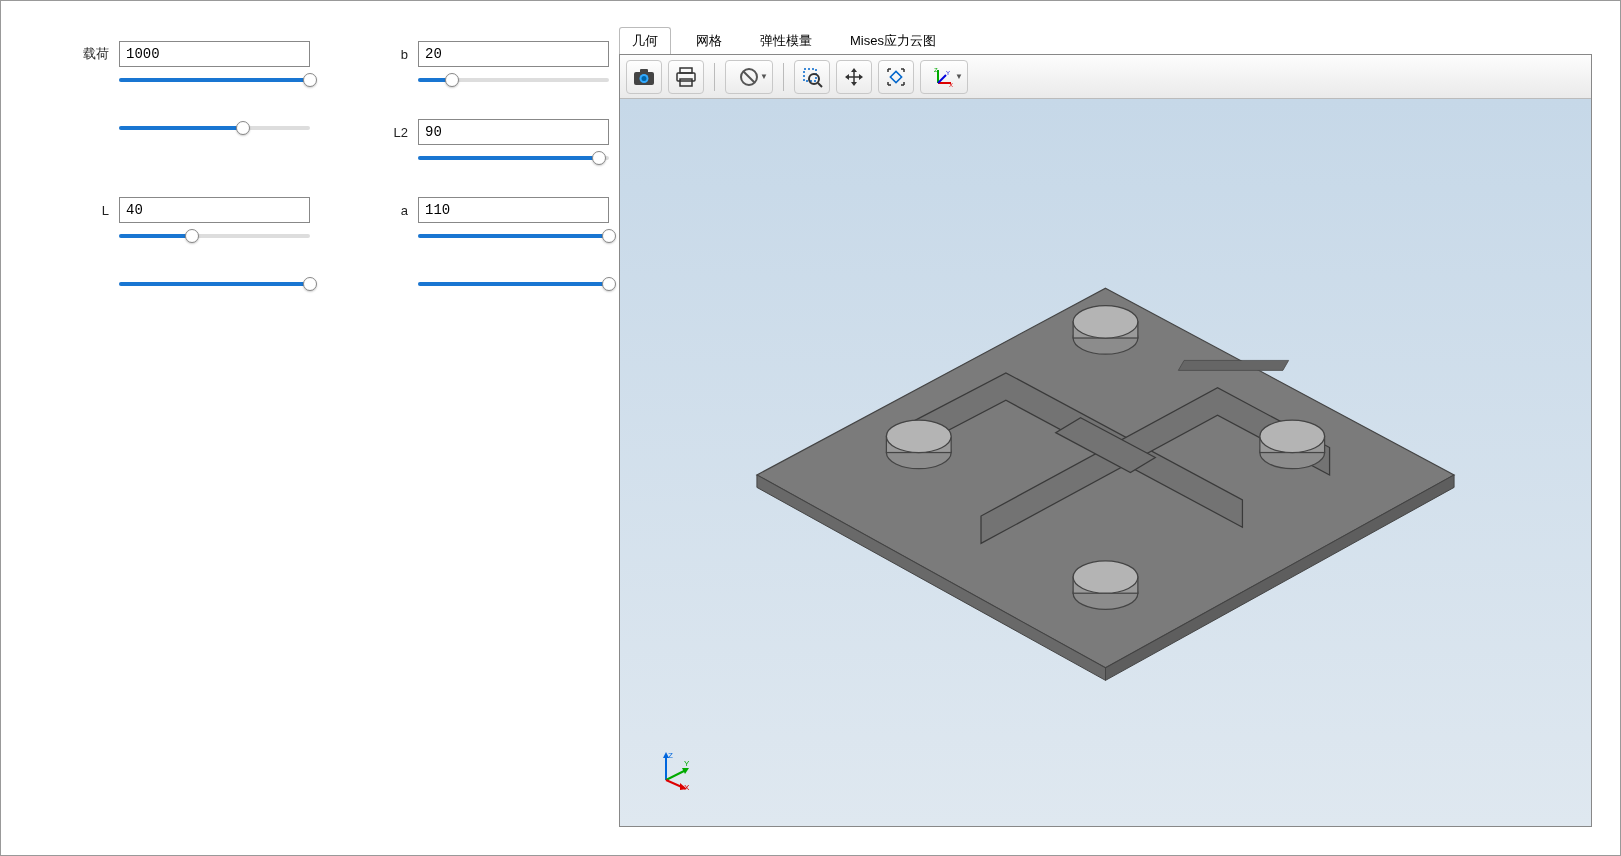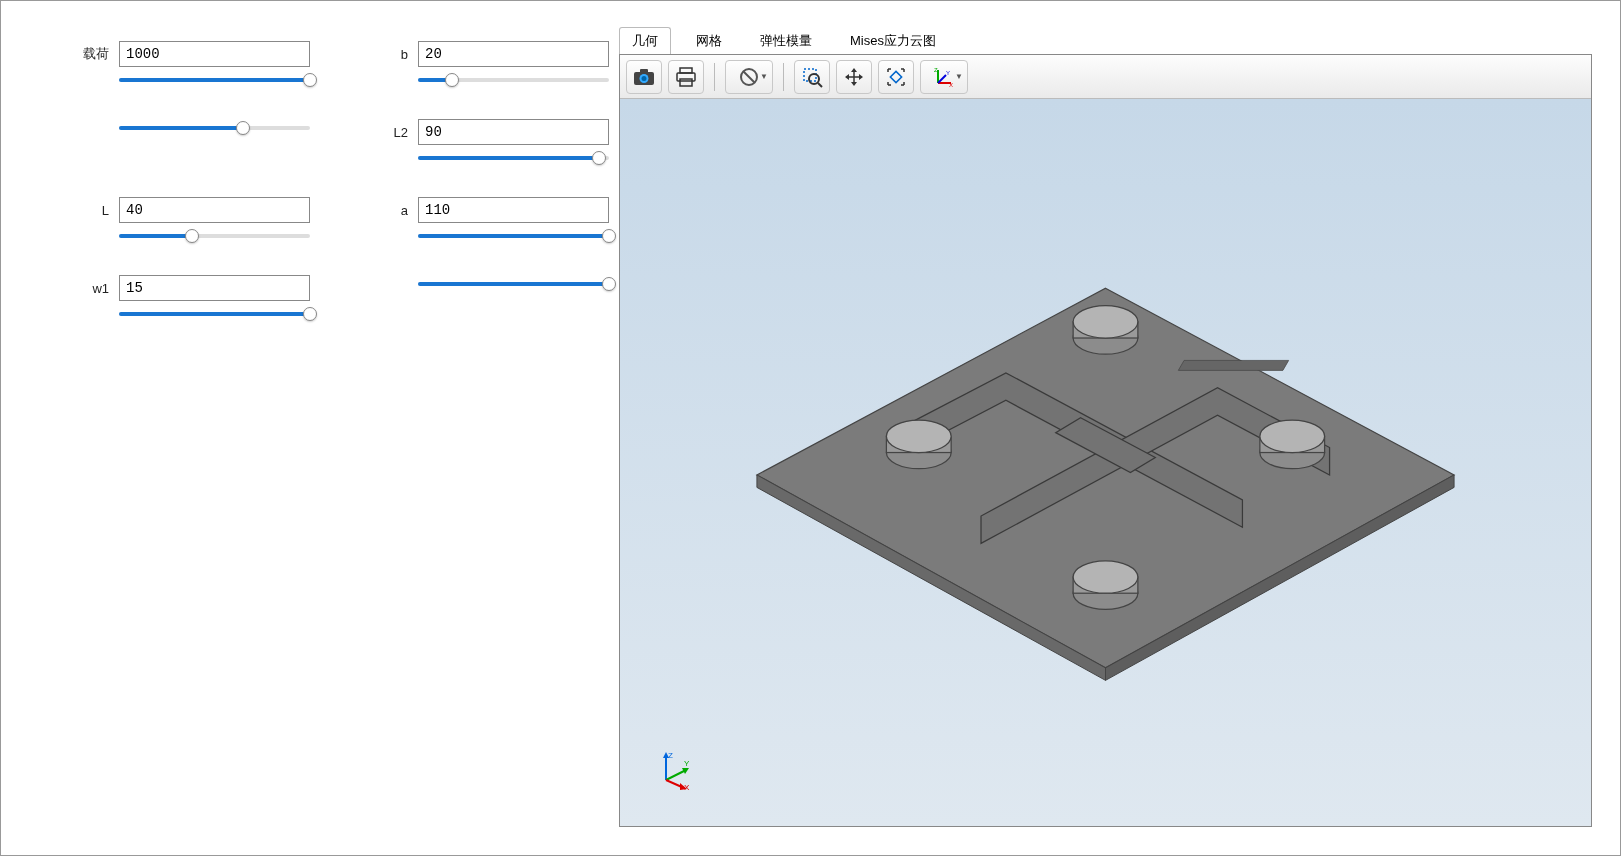"w1" div.param-top { html: <div> <span>w1</span> <input> </div> -> none }
